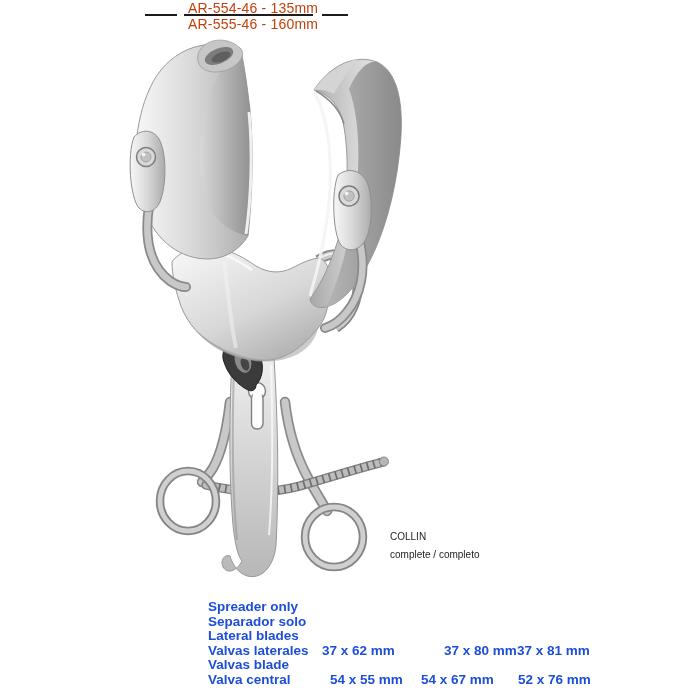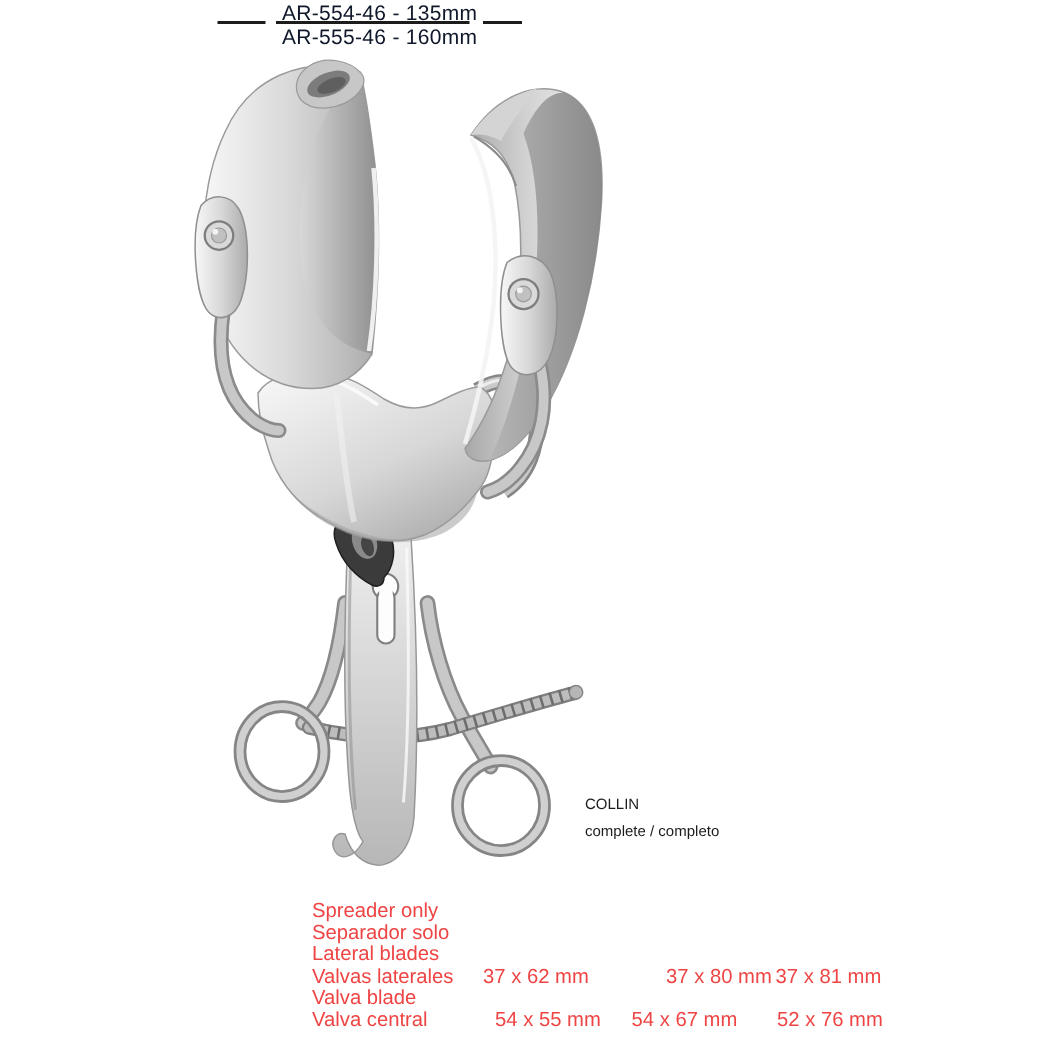"AR-554-46 - 135mm" .code-line { color: #0f172a -> #c2410c }
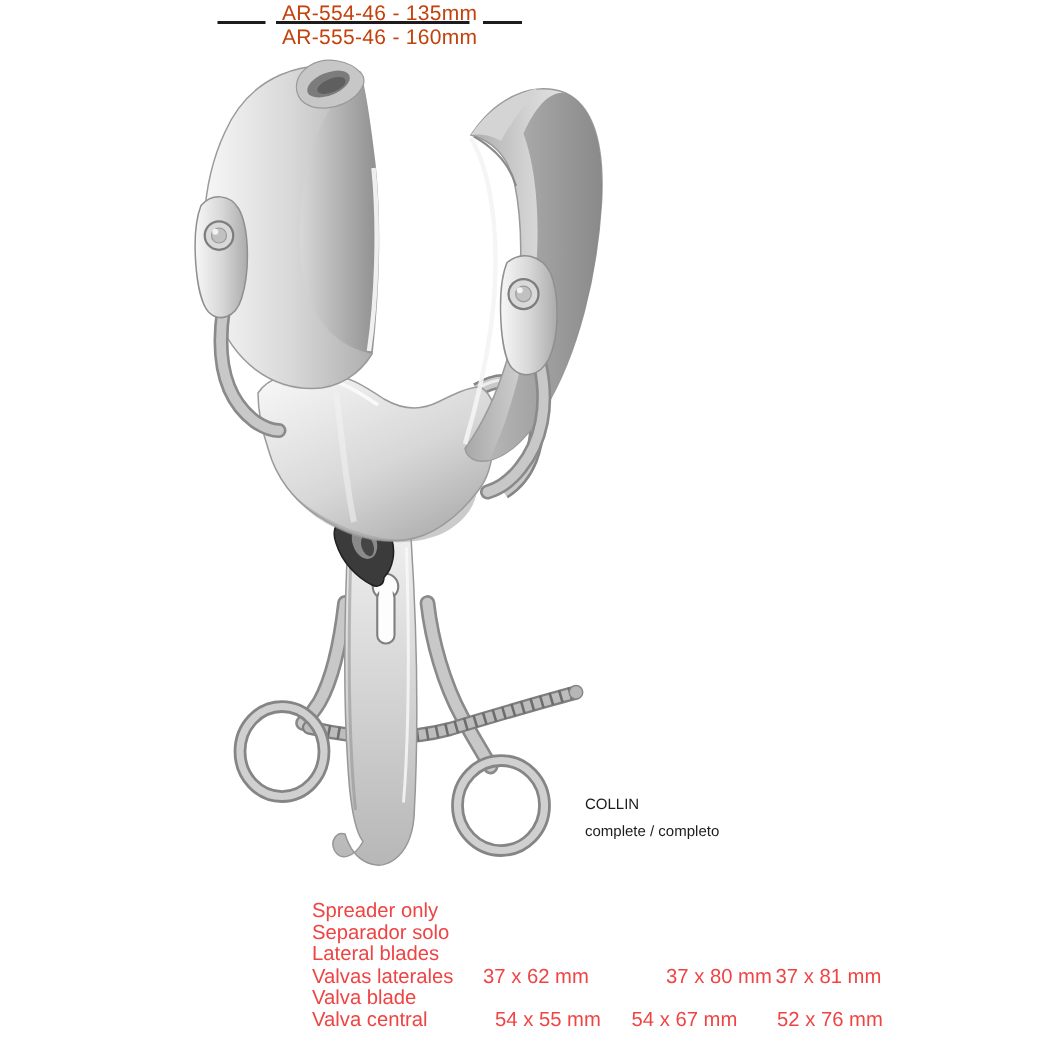"Spreader only" .specs { color: #ef4444 -> #1d4ed8; font-weight: none -> bold }
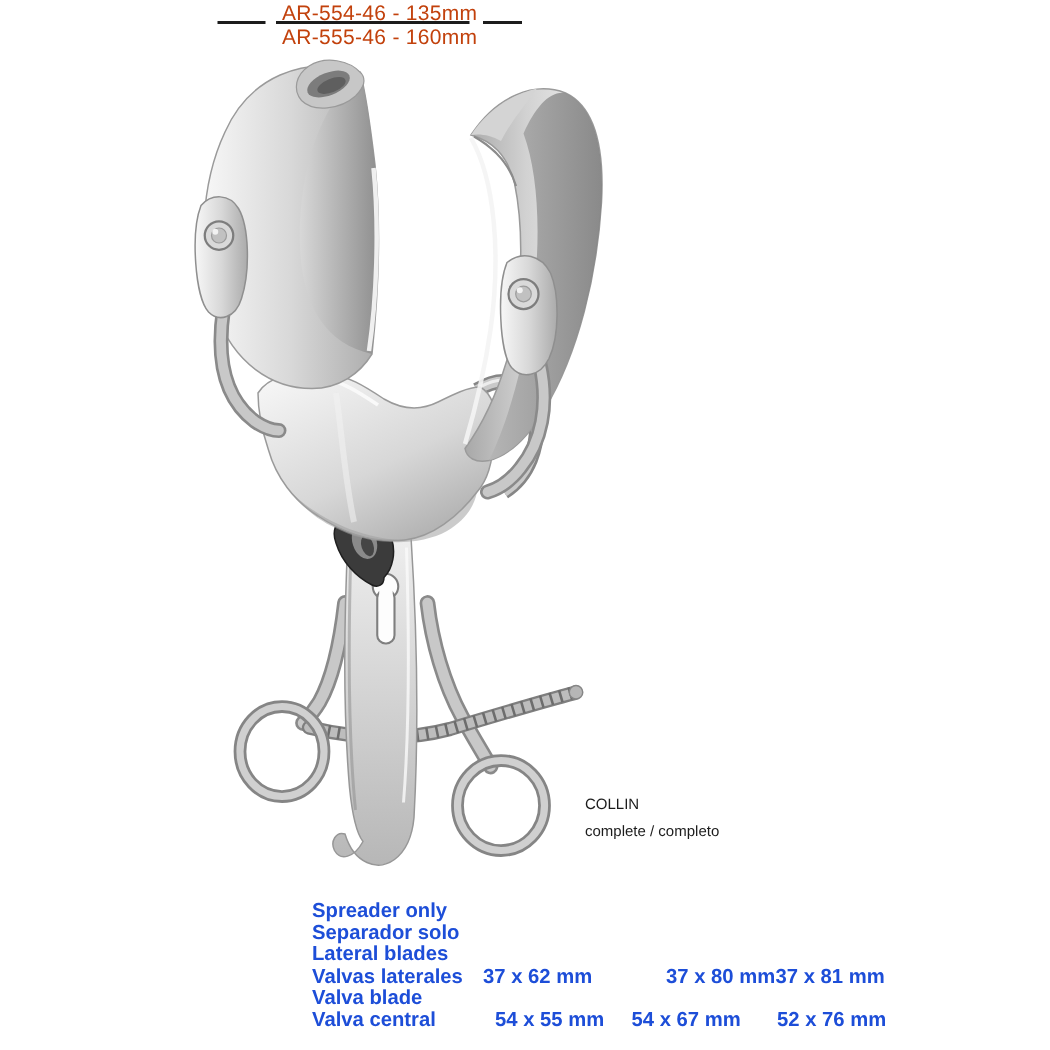"Valva blade" span { text: Valva -> Valvas }
